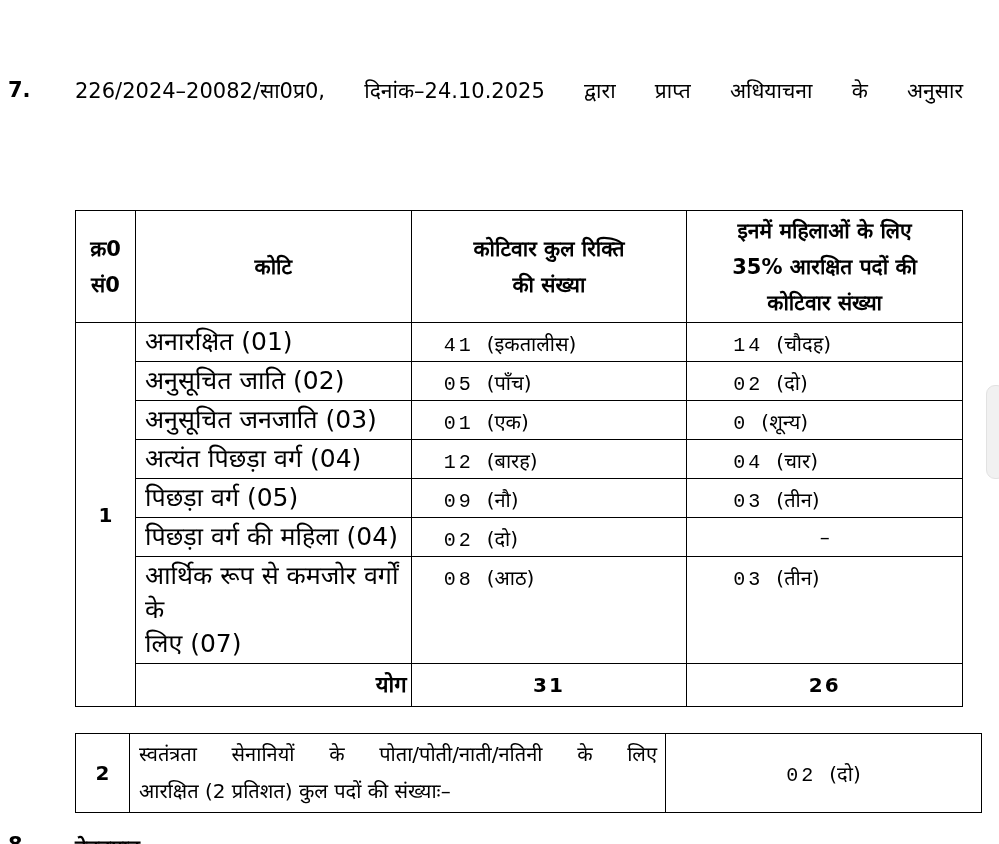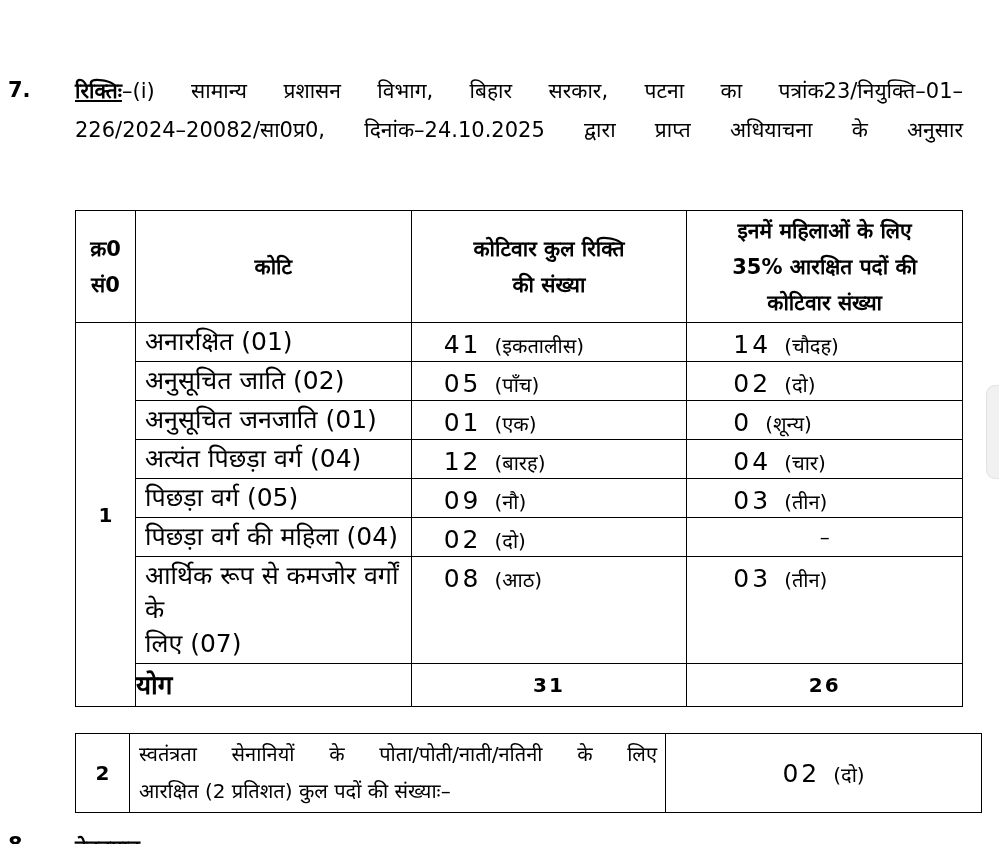"रिक्तिः–(i) सामान्य प्रशासन विभाग, बिहार" div.pline { html: <div><span>रिक्तिः</span><span>–(i) सामान्य प्रशासन विभाग, बिहार सरकार, पटना का पत्रांक23/नियुक्ति–01–</span></div> -> none }
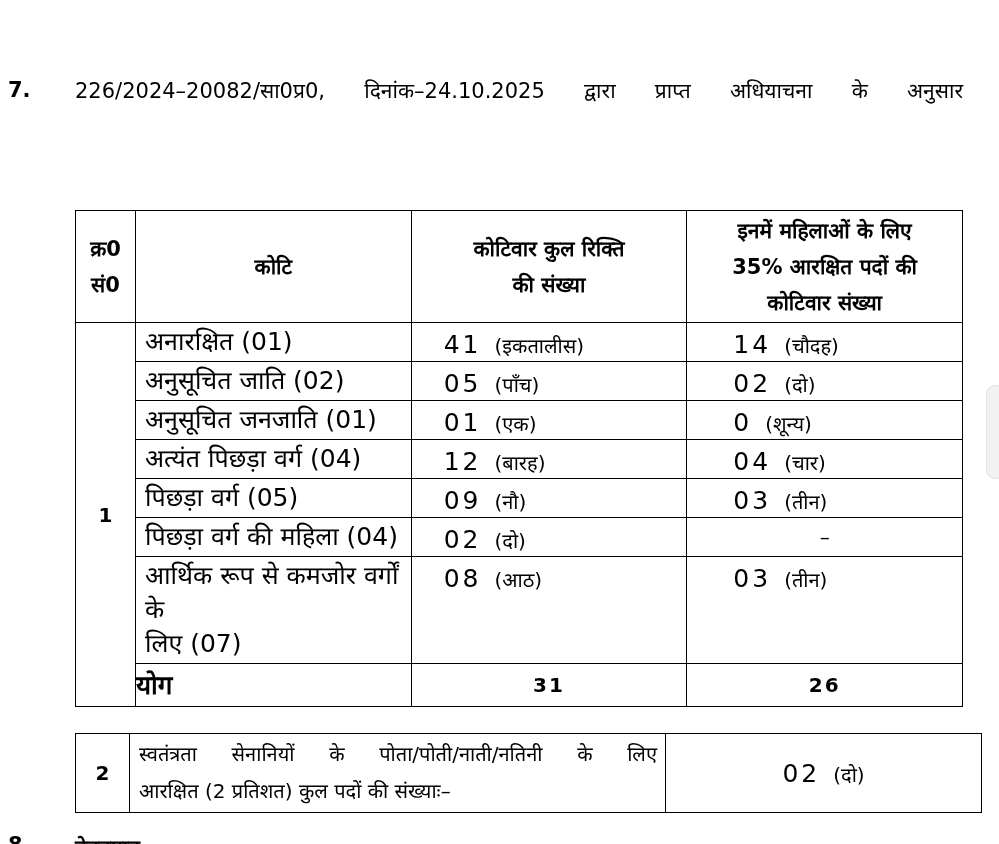"41" .num { font-family: none -> Liberation Mono, monospace; font-size: 25px -> 20px }
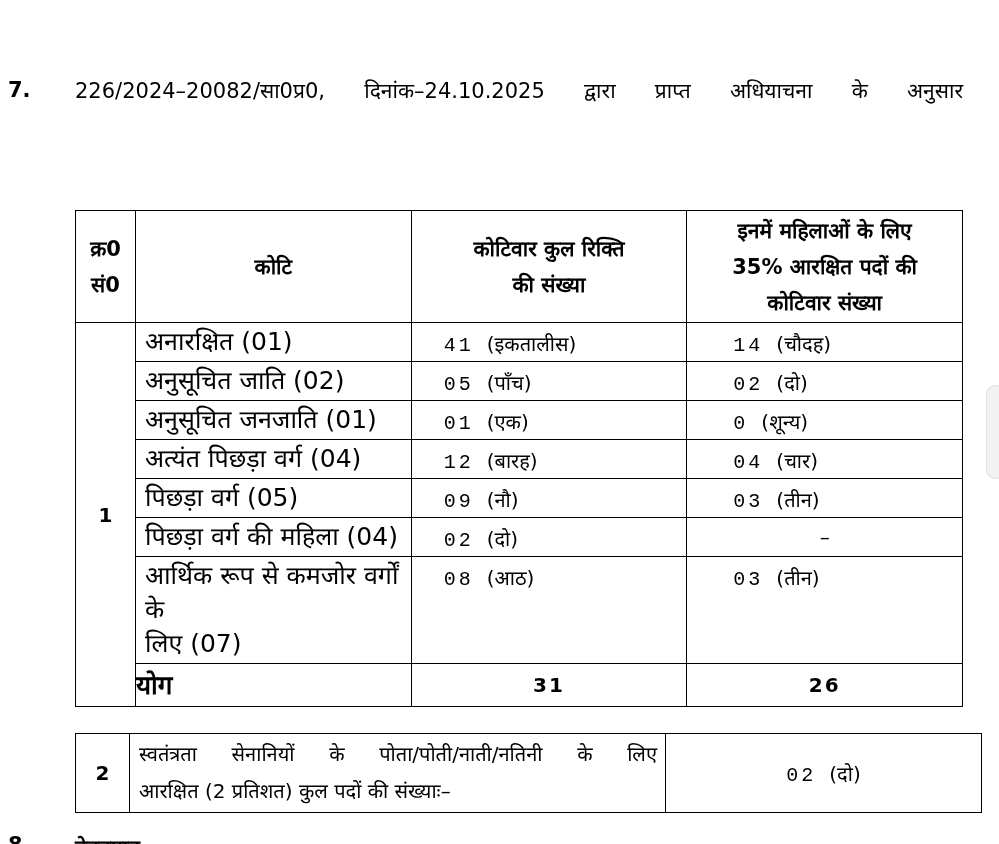"अनुसूचित जनजाति (01)" td.c-cat { text: 01 -> 03 }
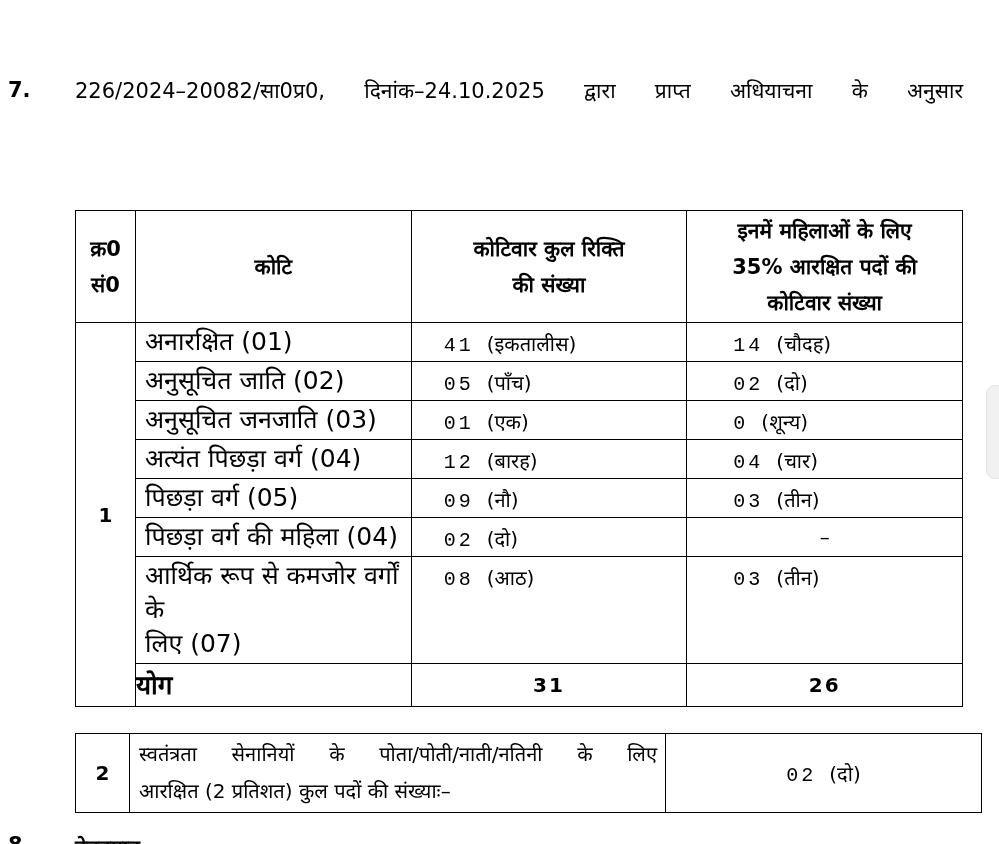"योग" .total-label { font-size: 26px -> 22px; text-align: left -> right }
